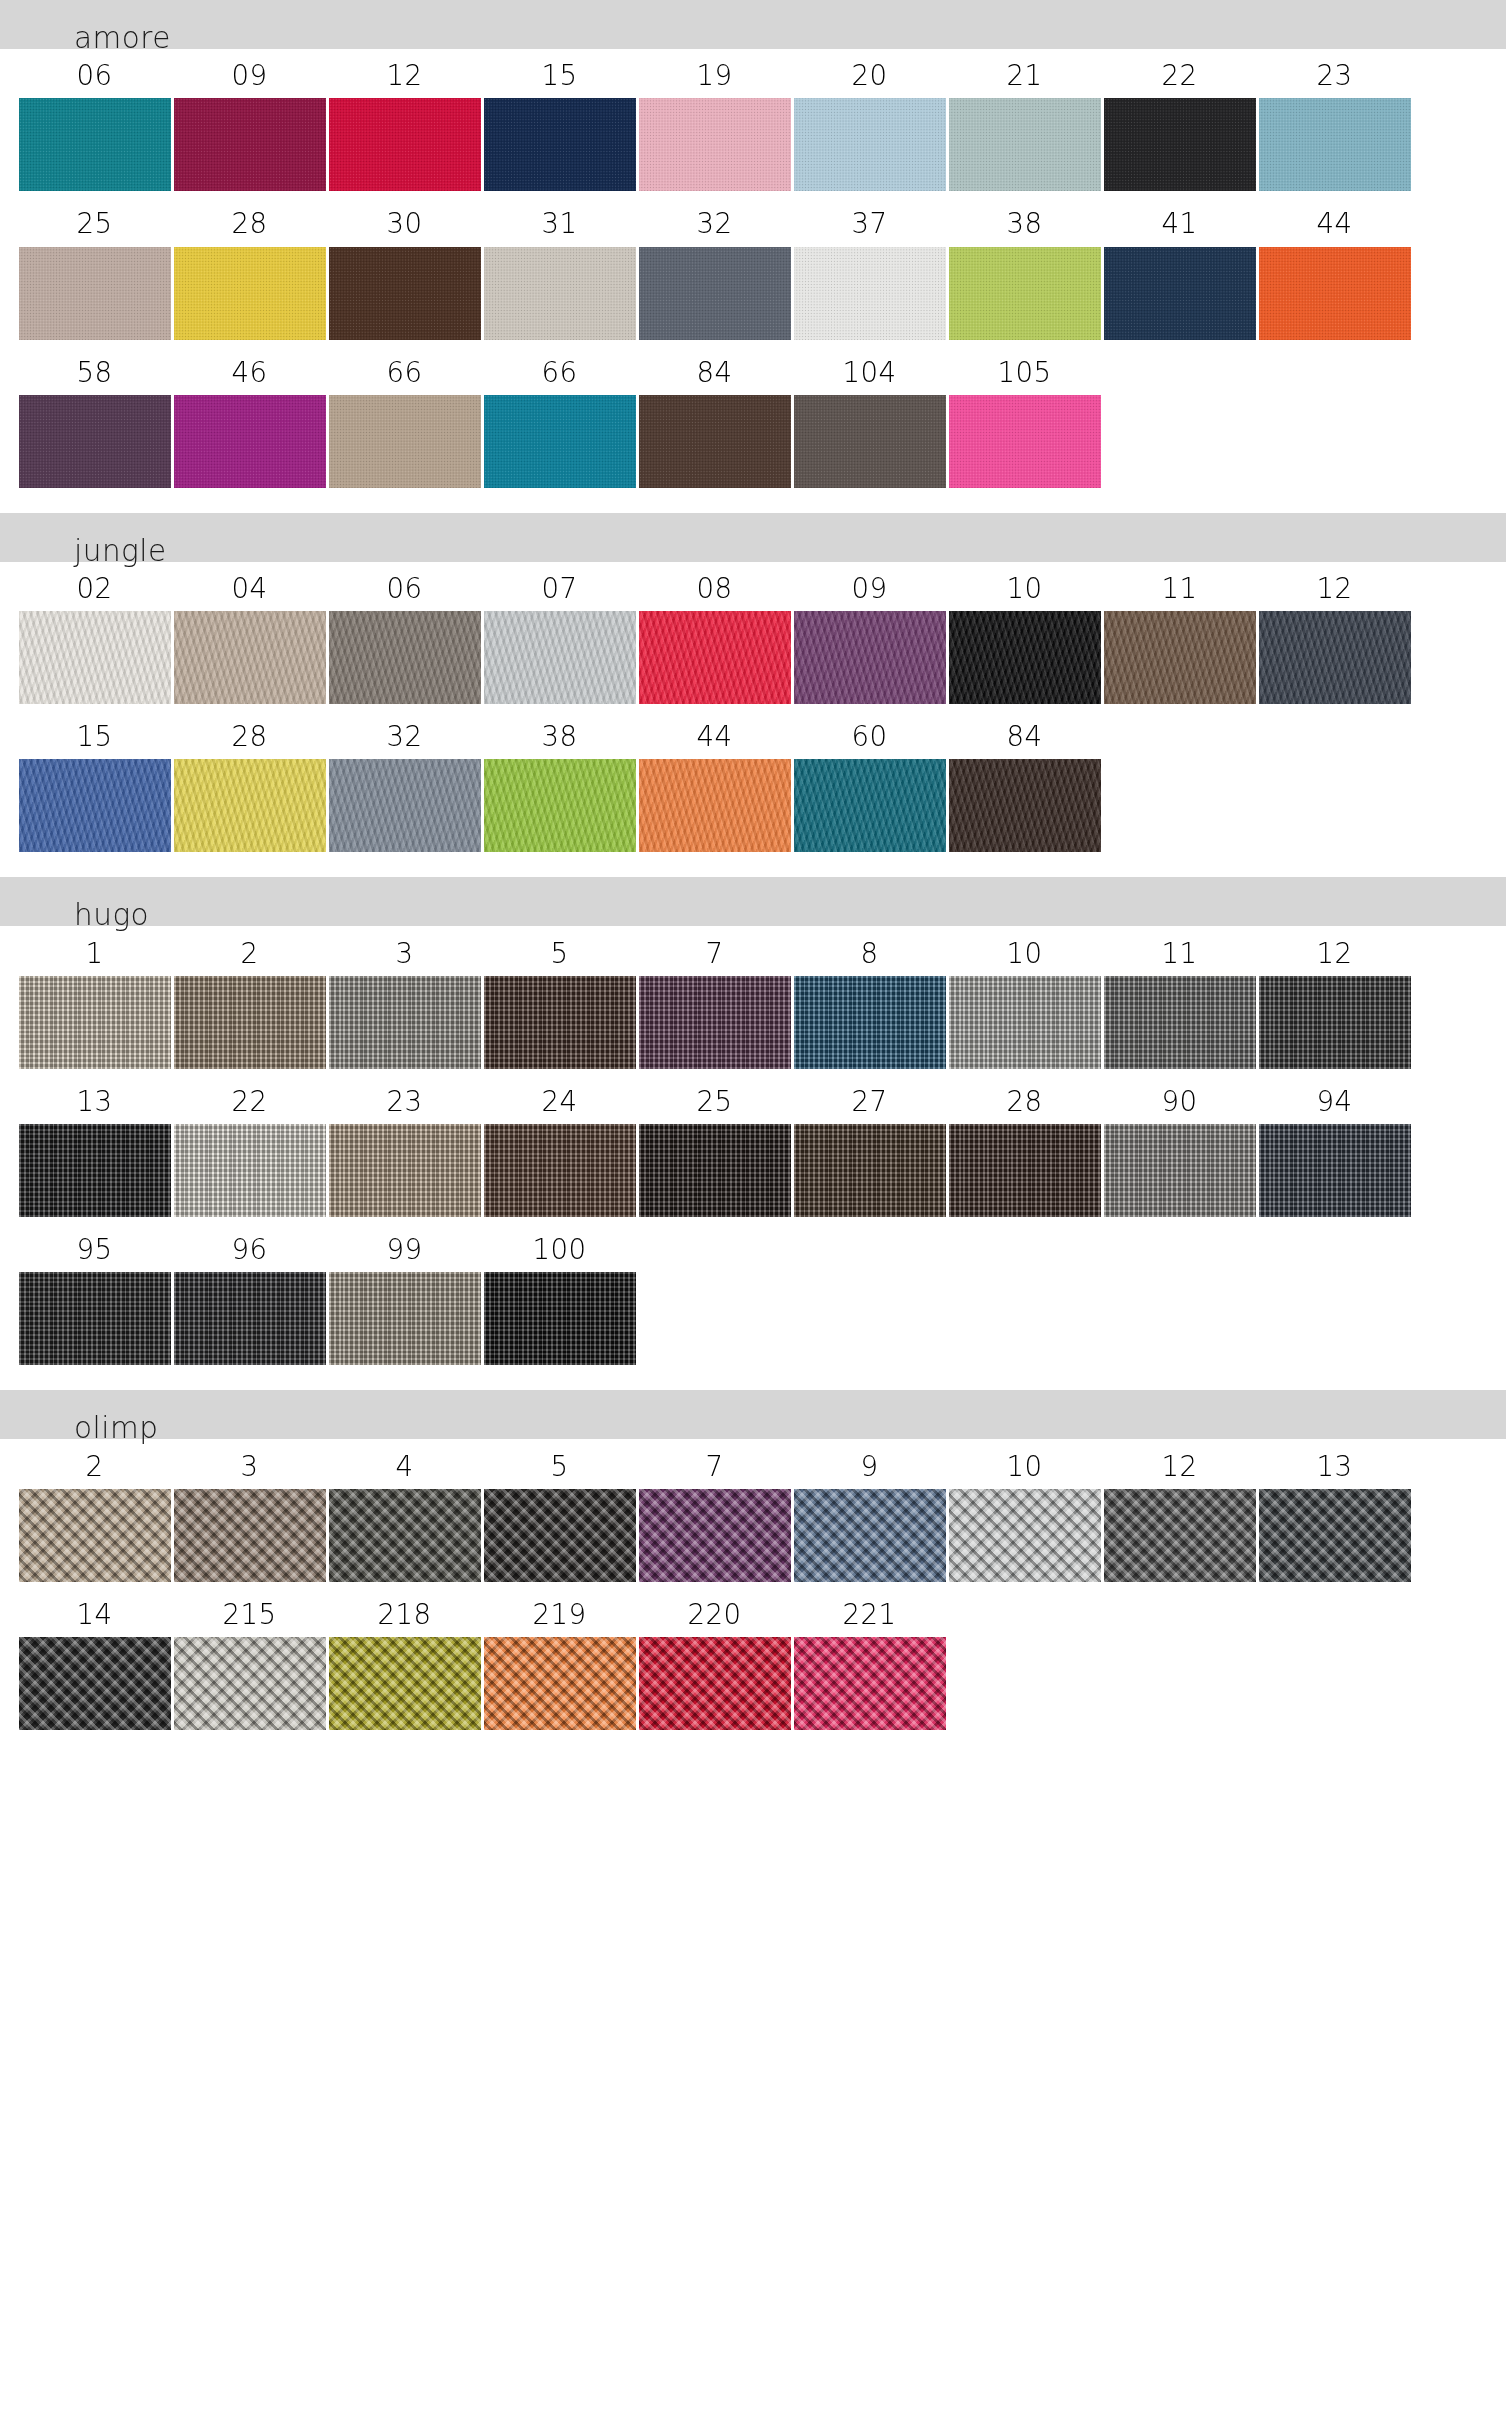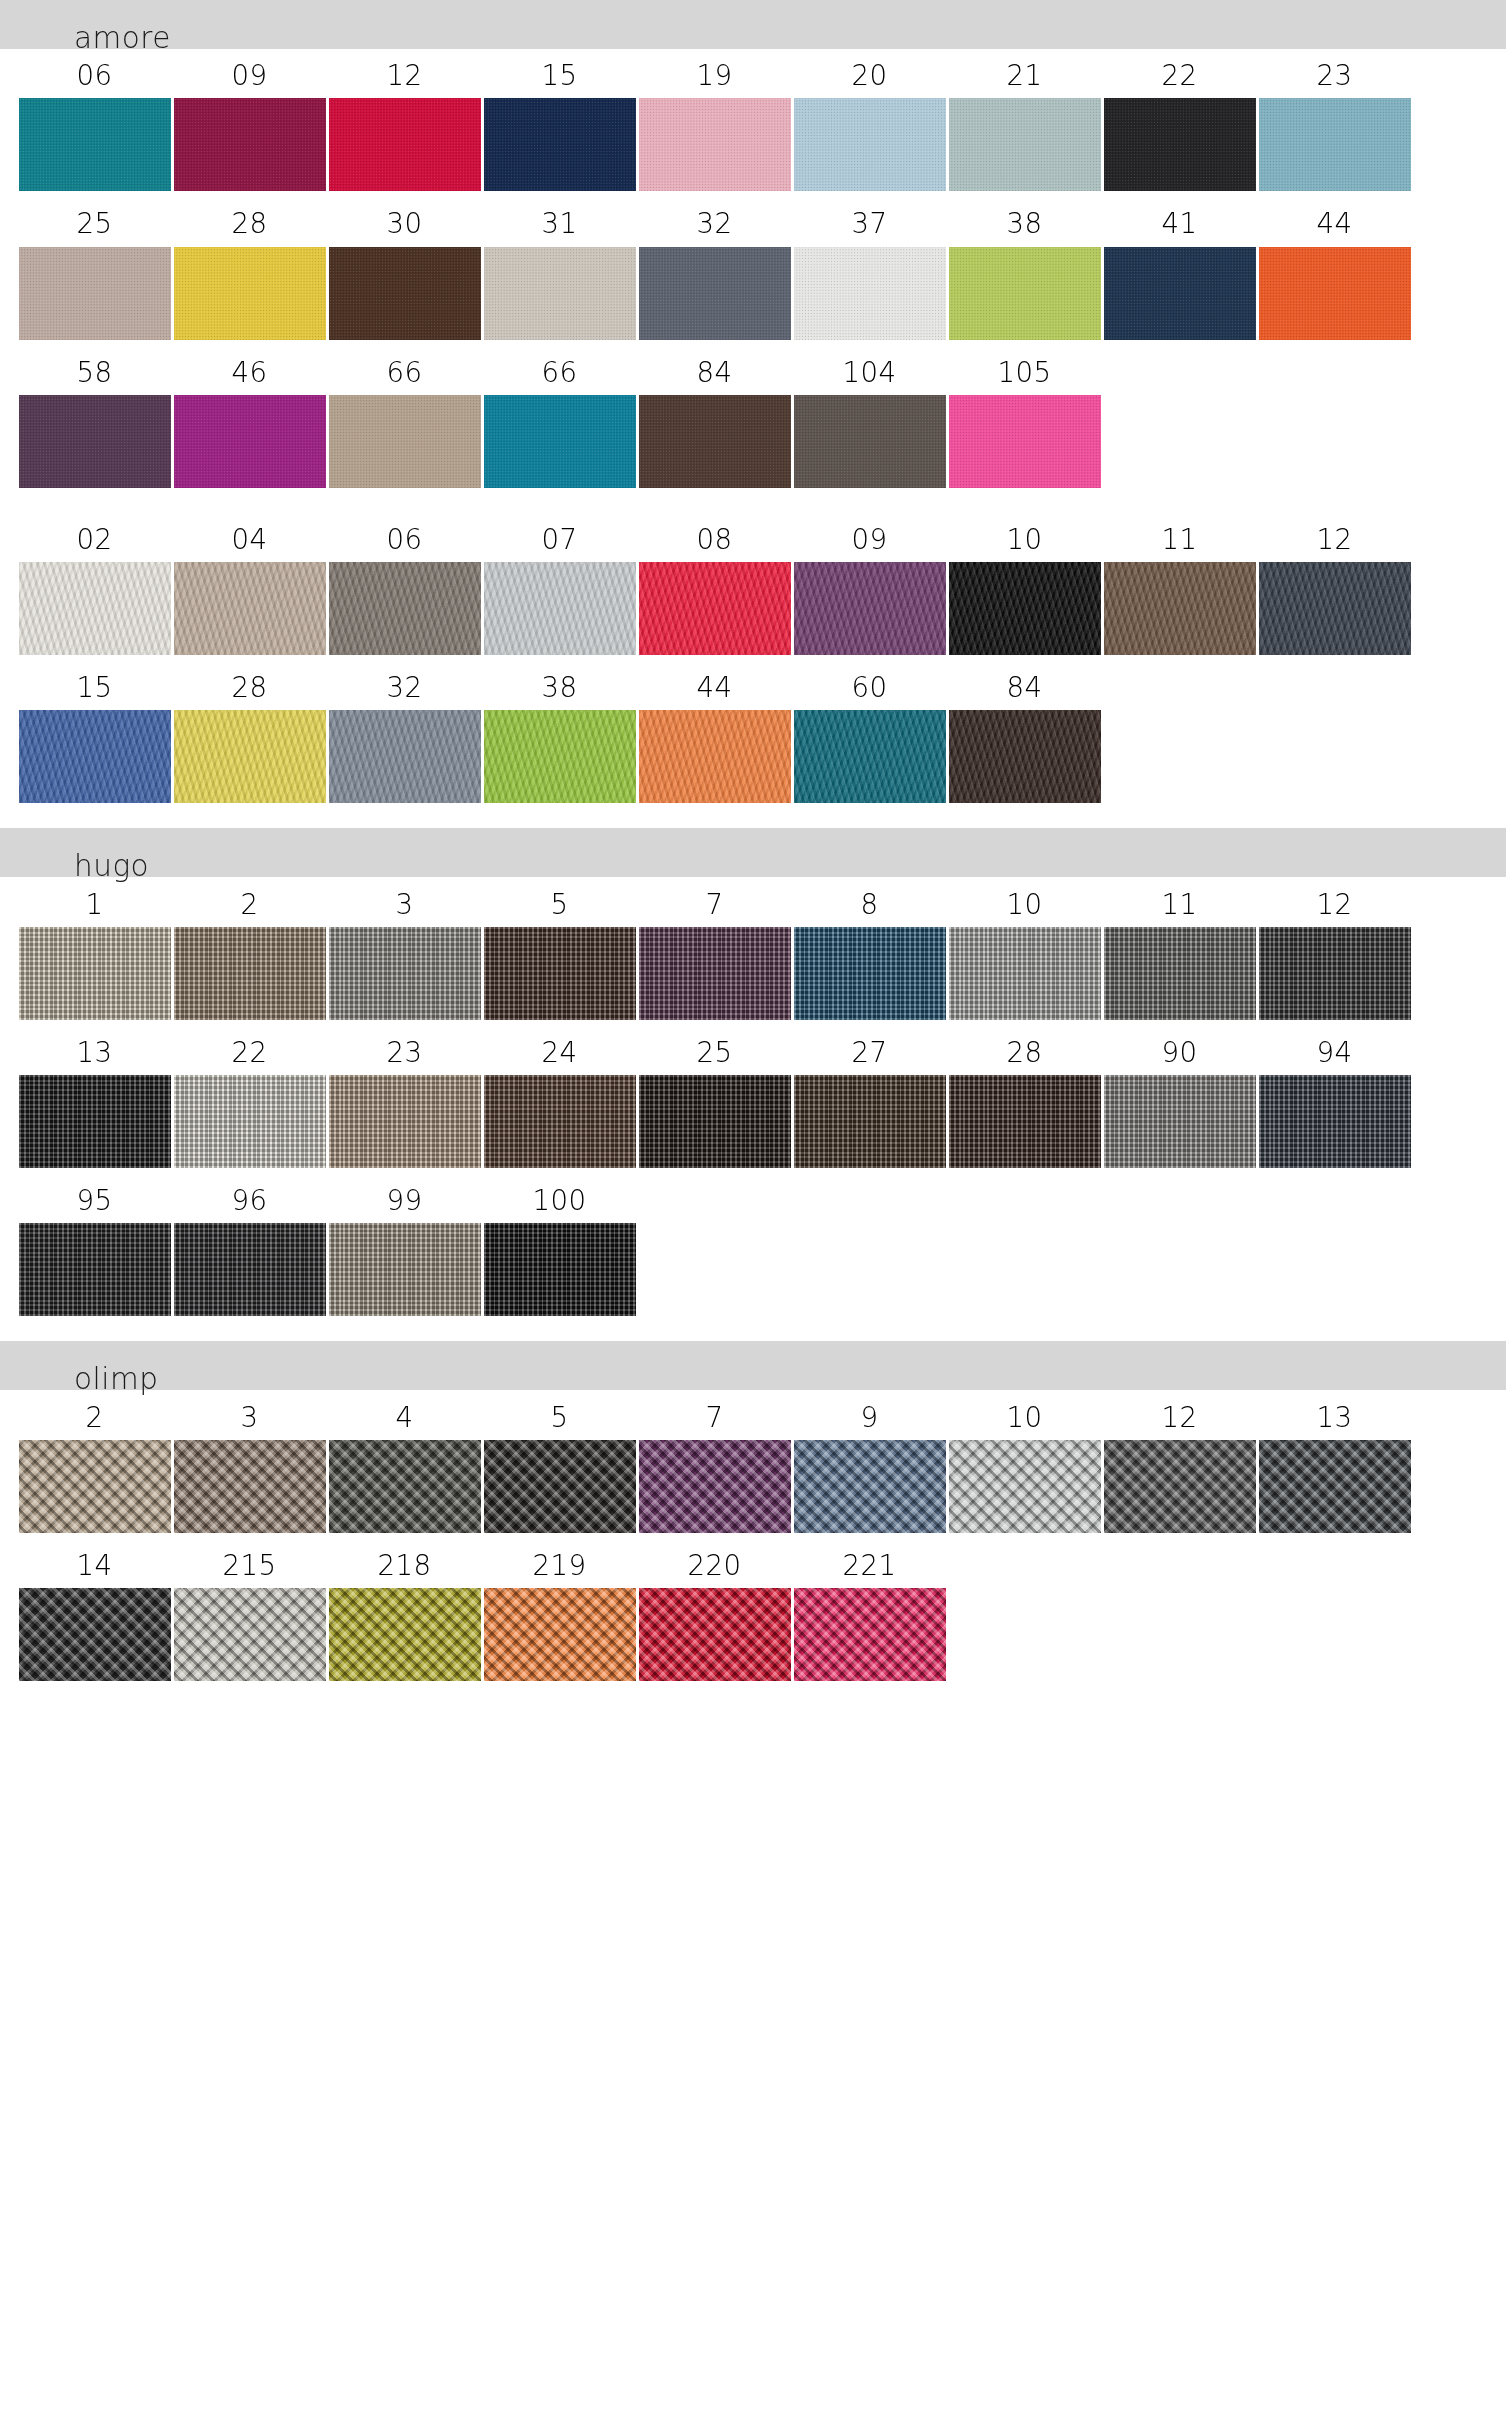"jungle" div.section-header { html: none -> <div> <span>jungle</span> </div> }
